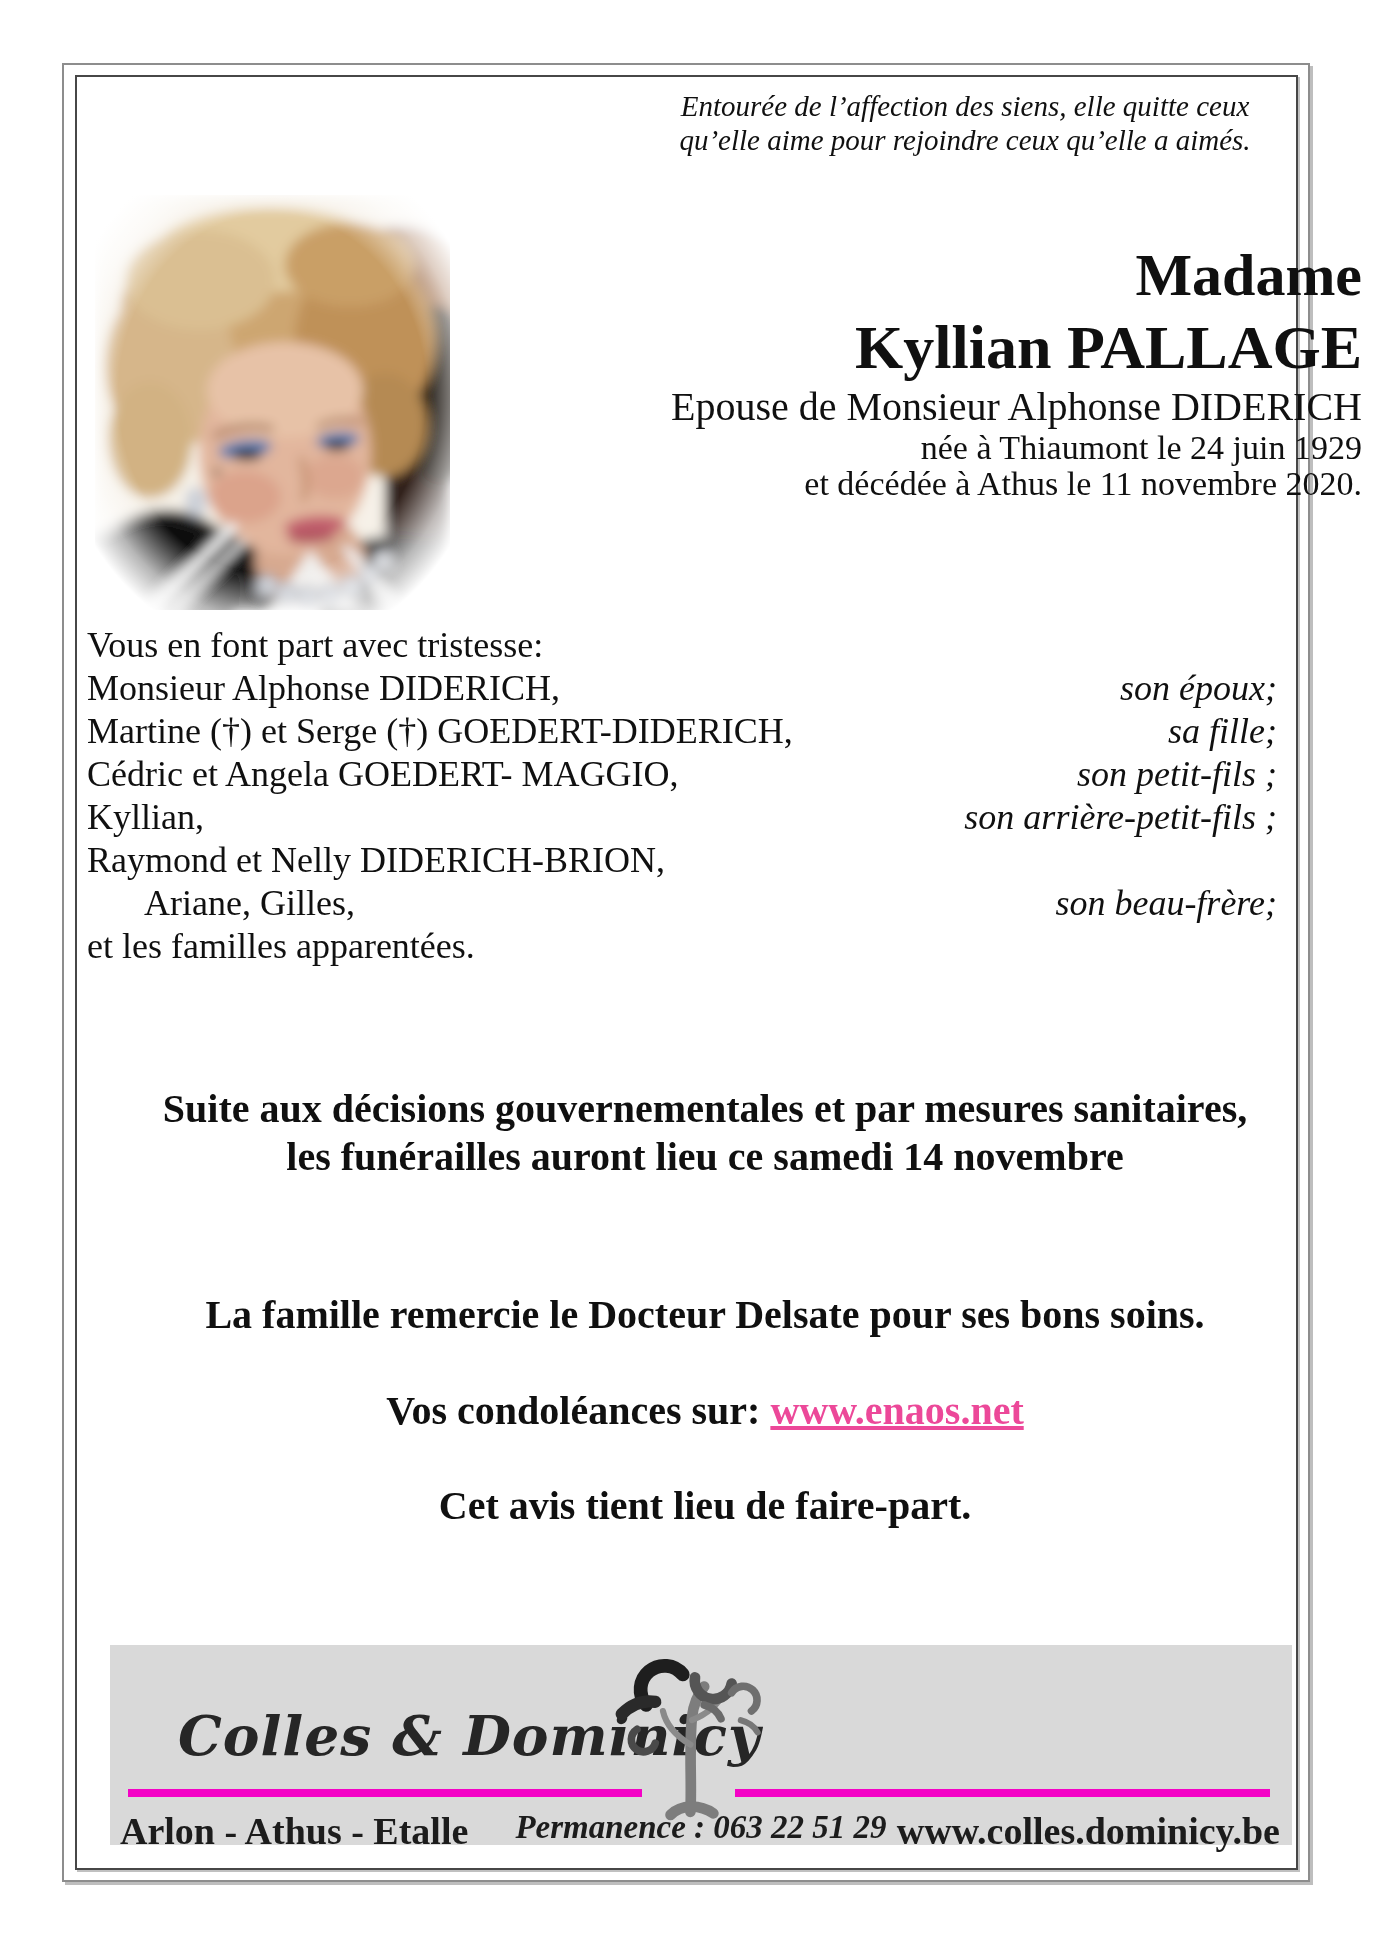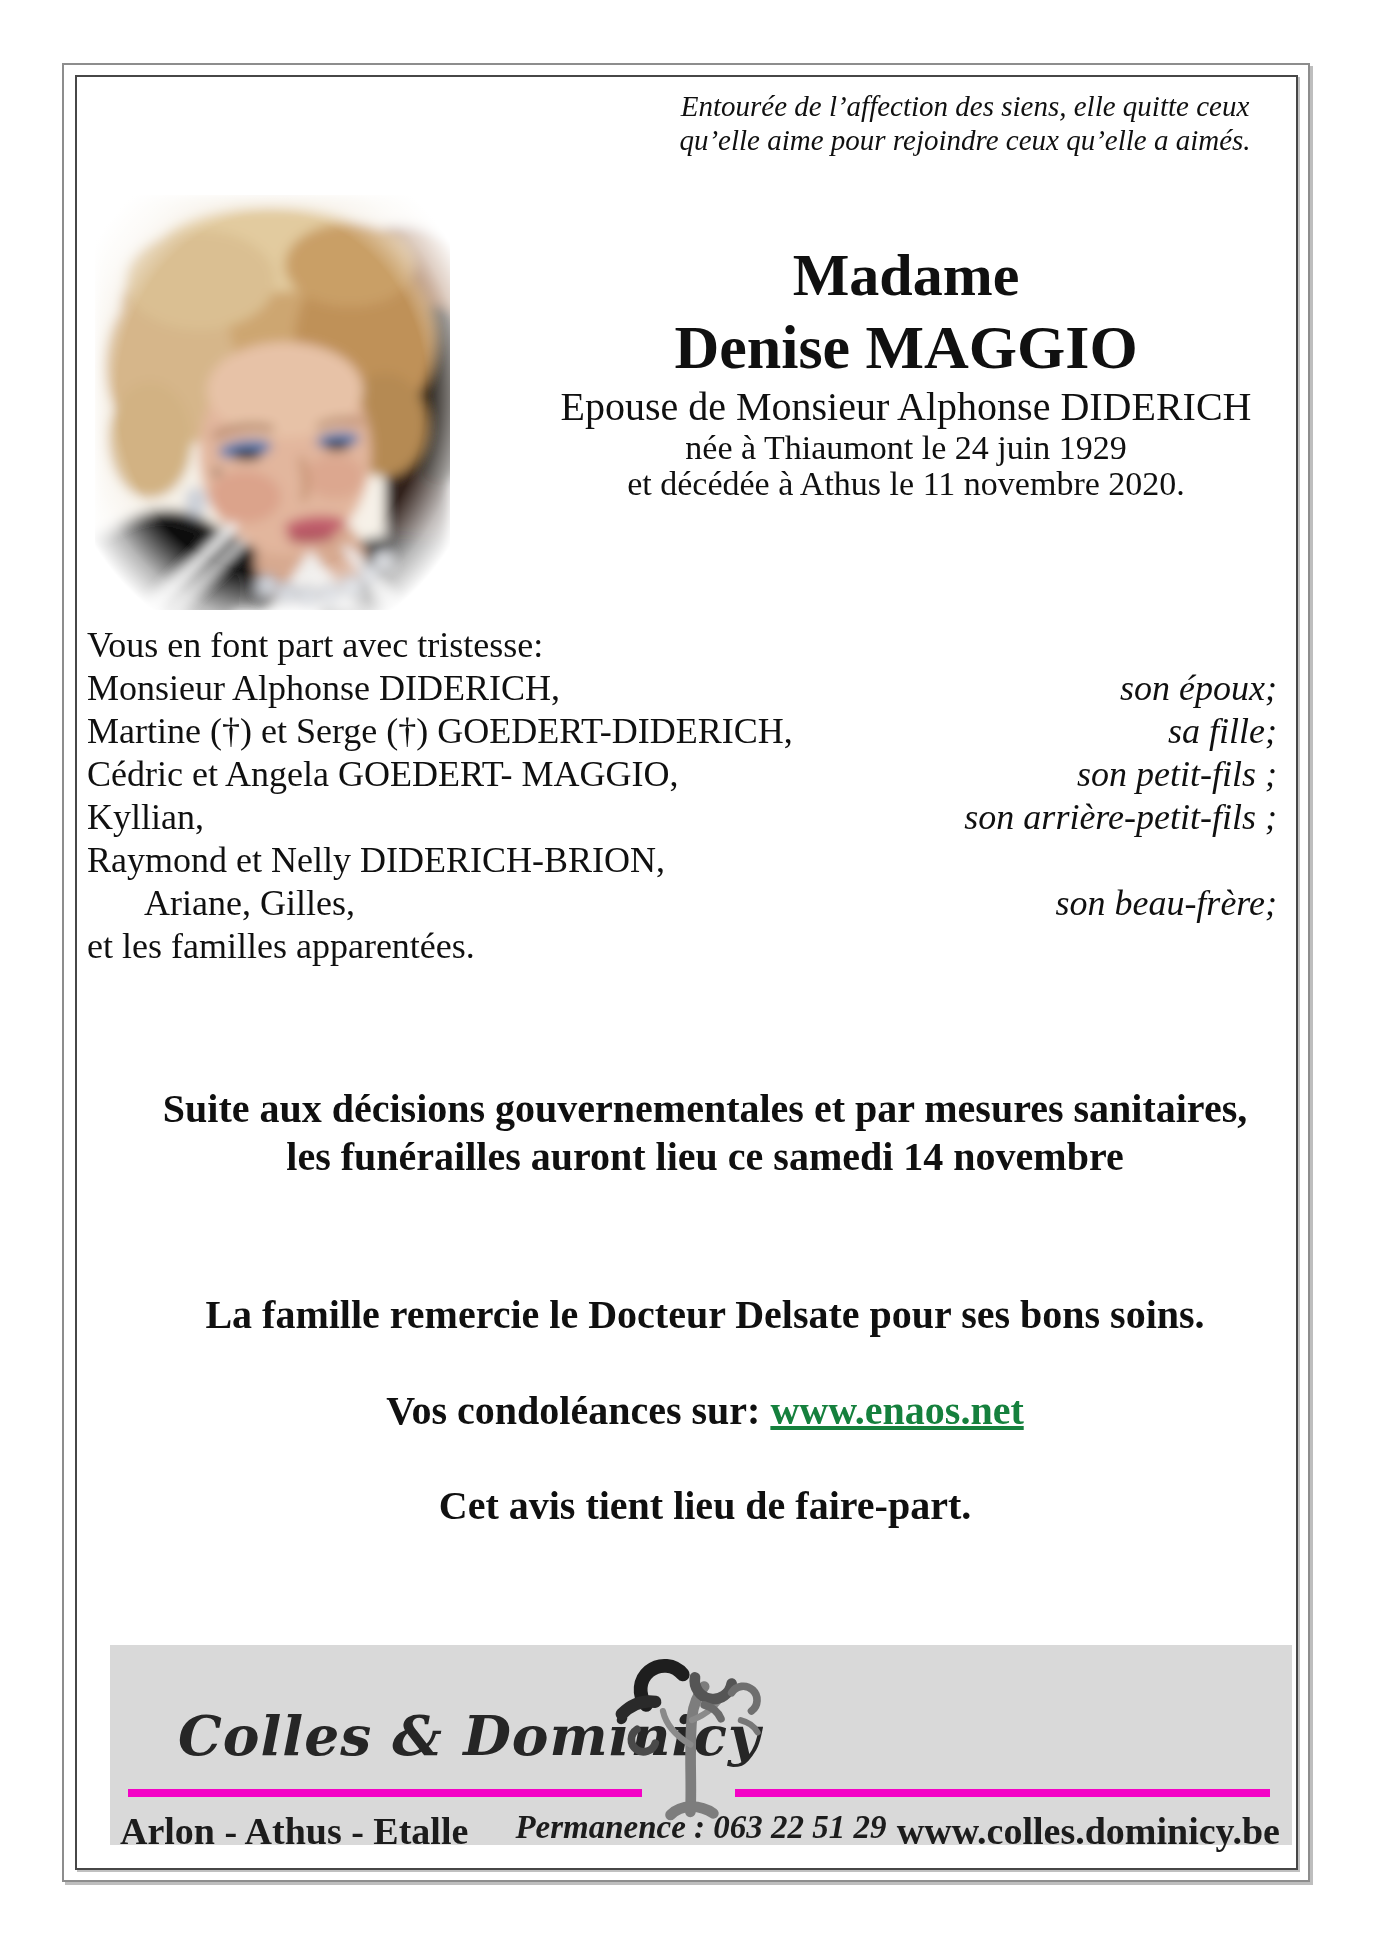"Madame" .titleblock { text-align: center -> right }
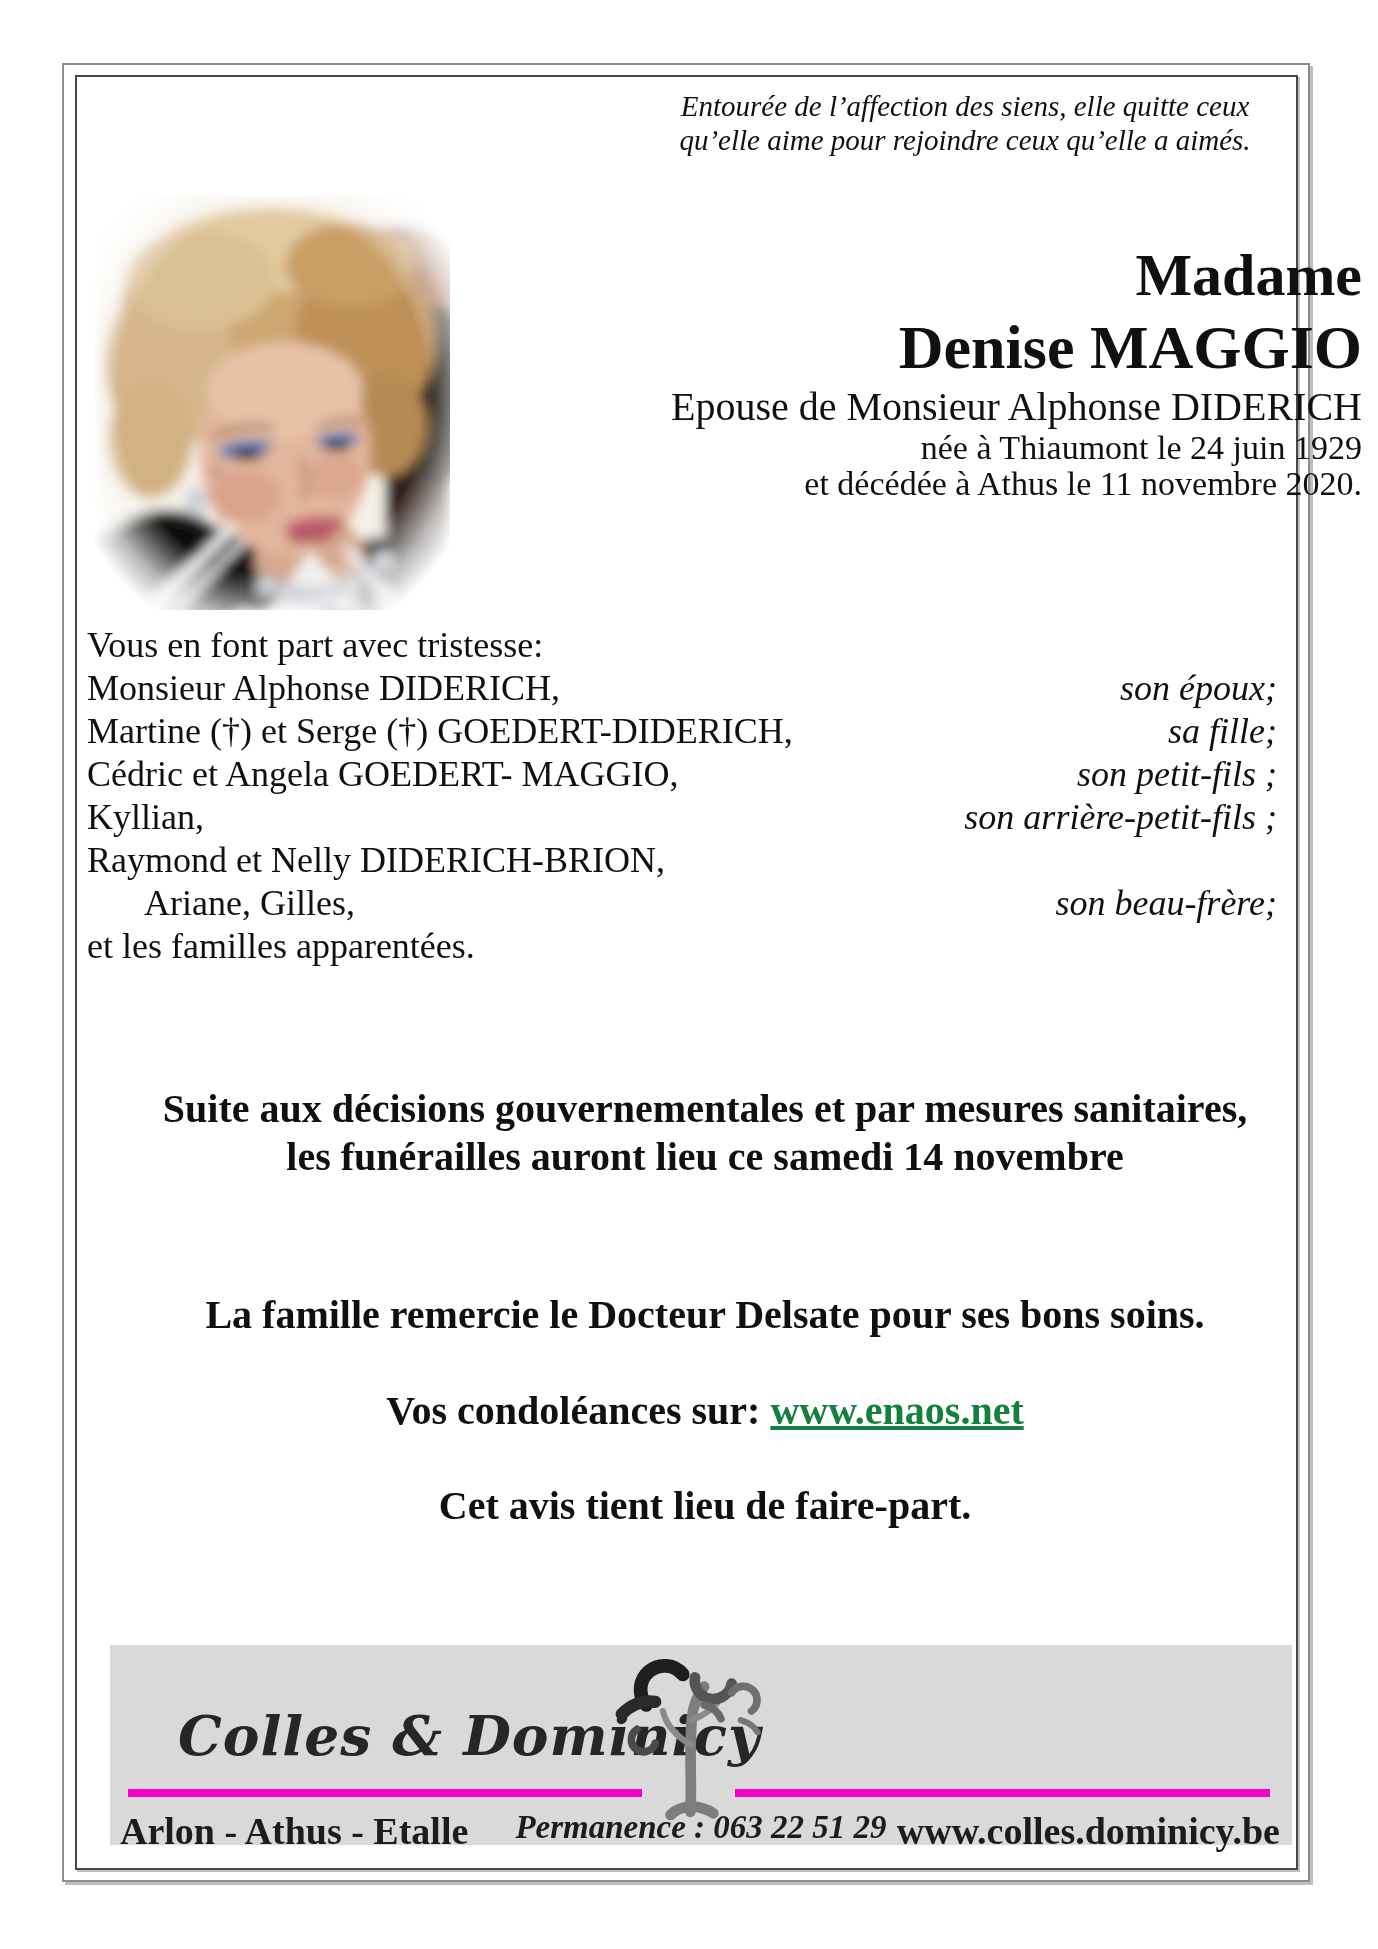"Denise MAGGIO" div.deceased { text: Denise MAGGIO -> Kyllian PALLAGE }
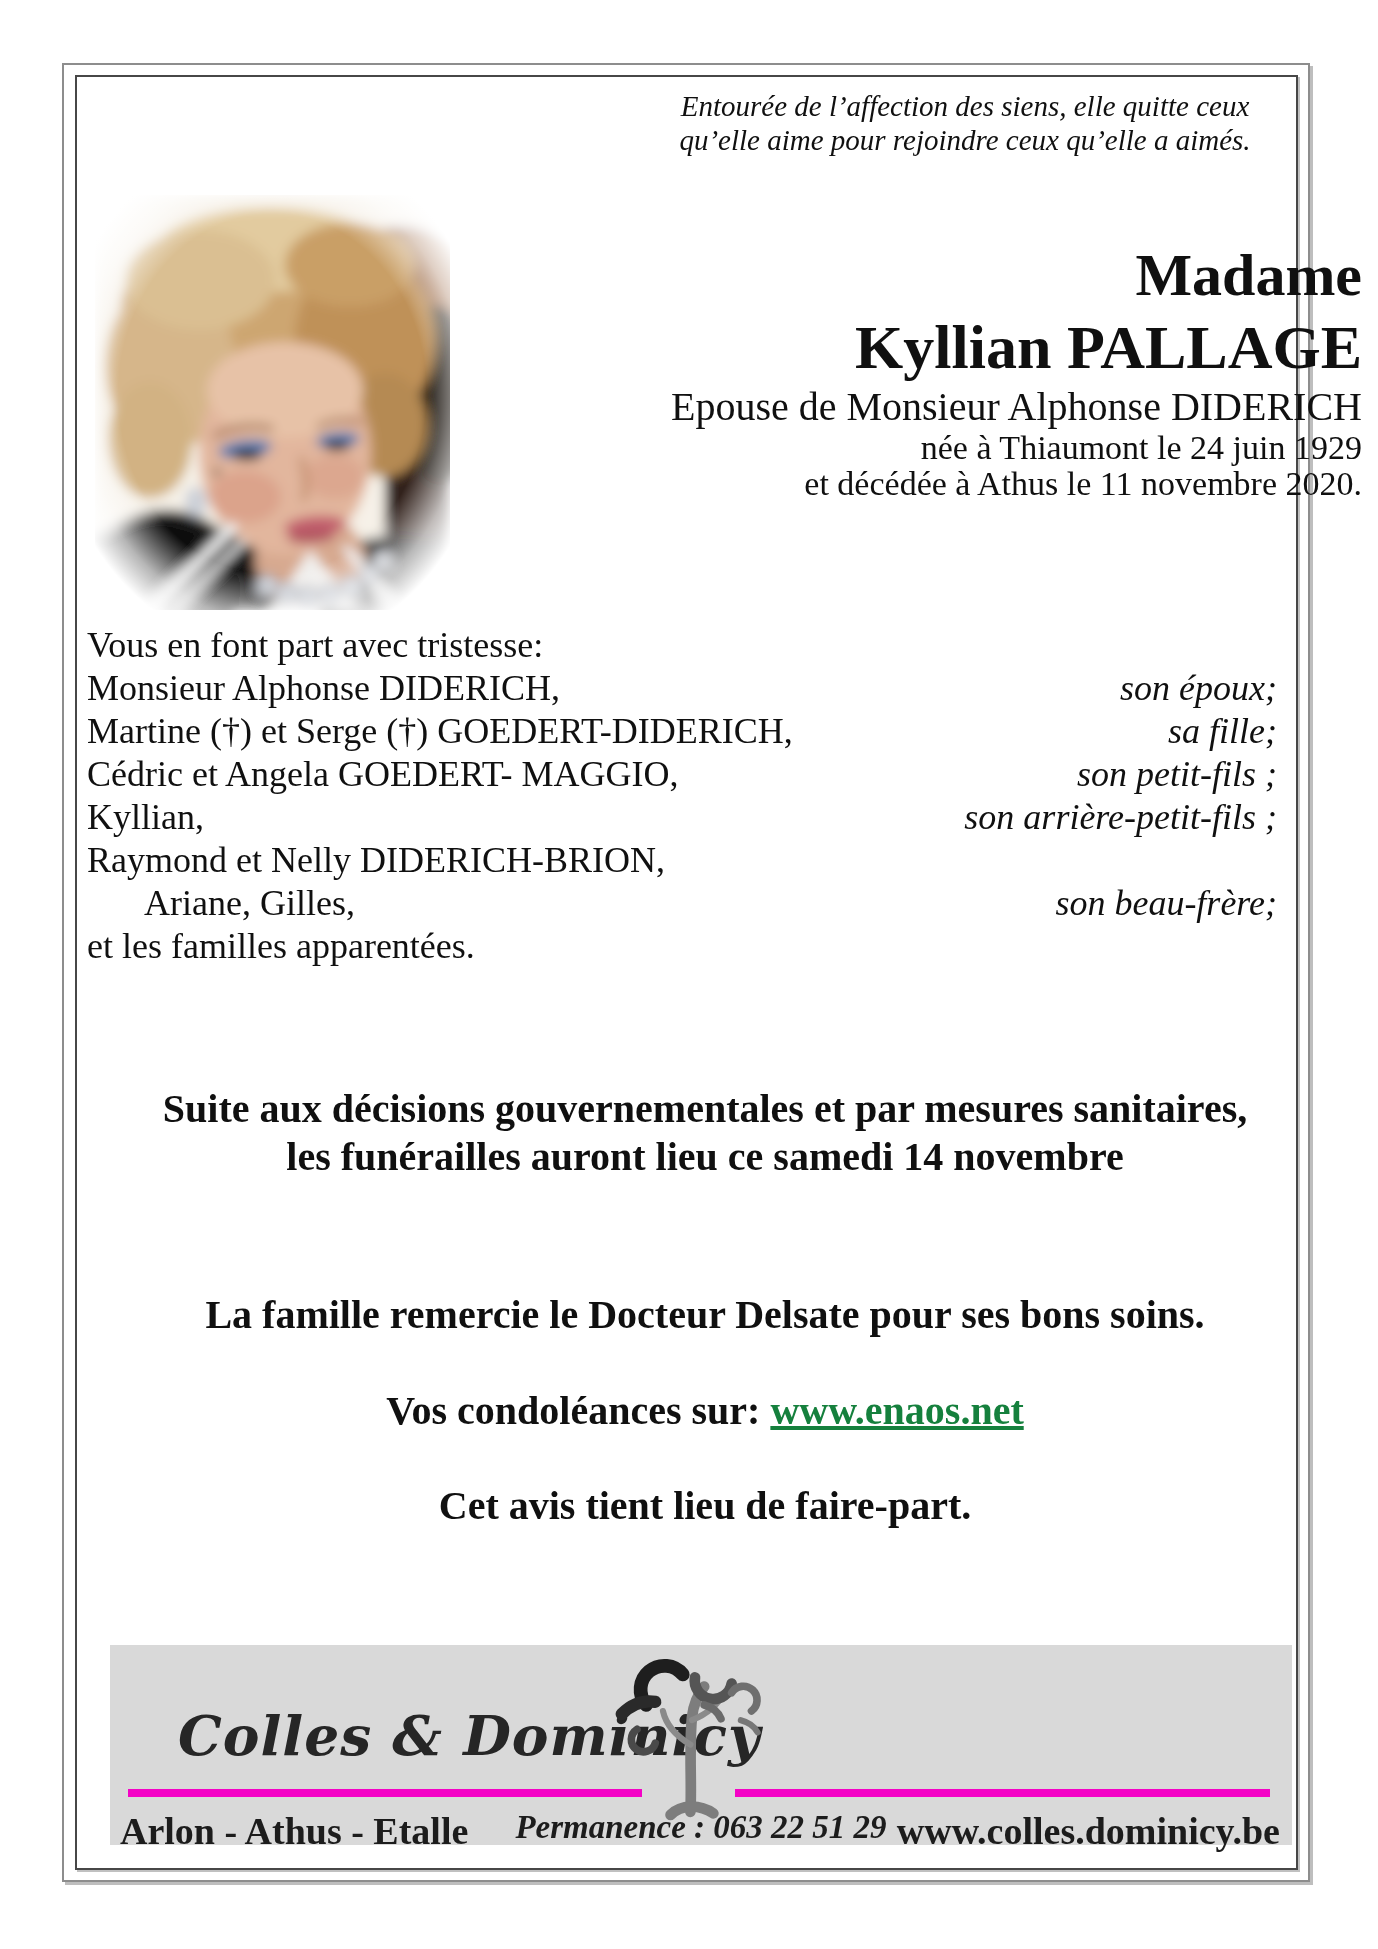"www.enaos.net" .weblink { color: #15803d -> #ec4899 }
